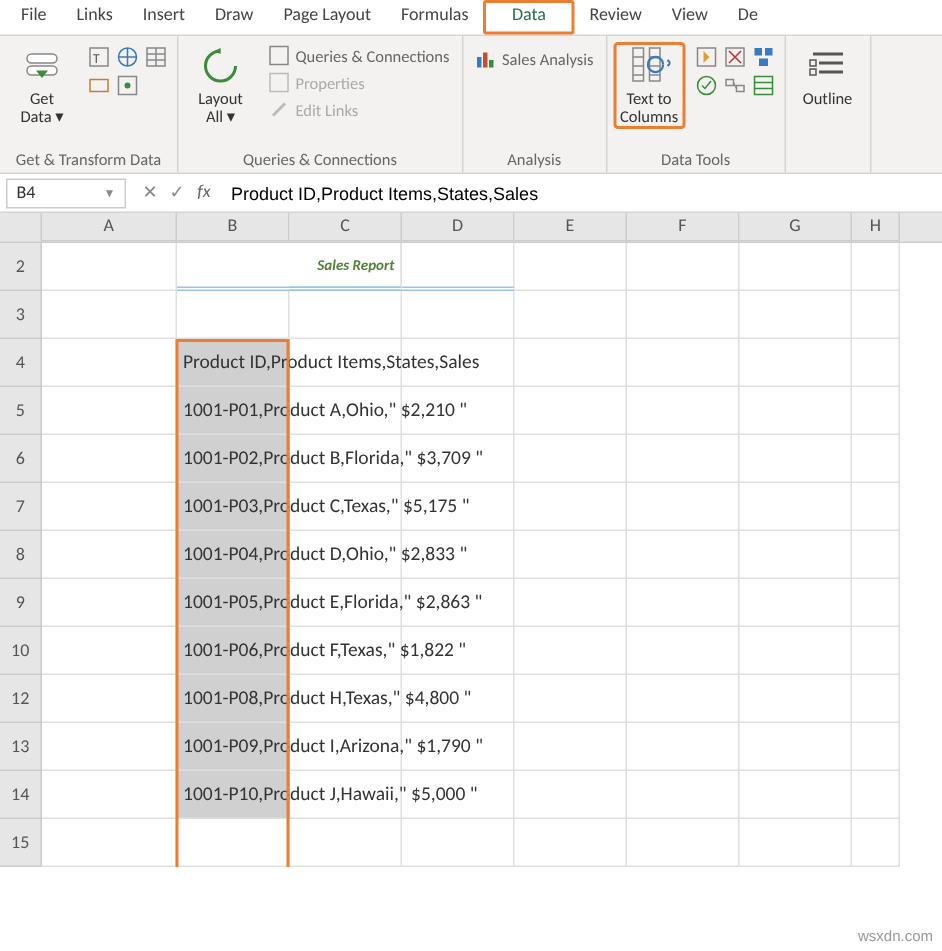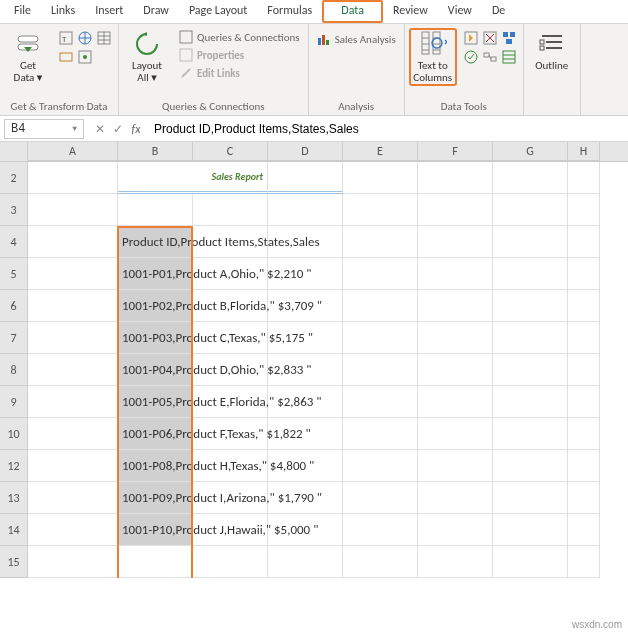"Properties" .small-btn.disabled { font-weight: bold -> none }
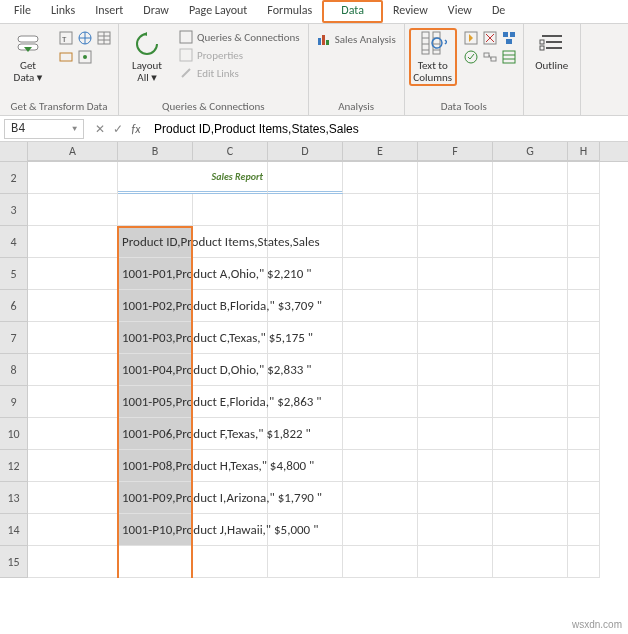"B4" .namebox { font-family: Liberation Mono, monospace -> none }
